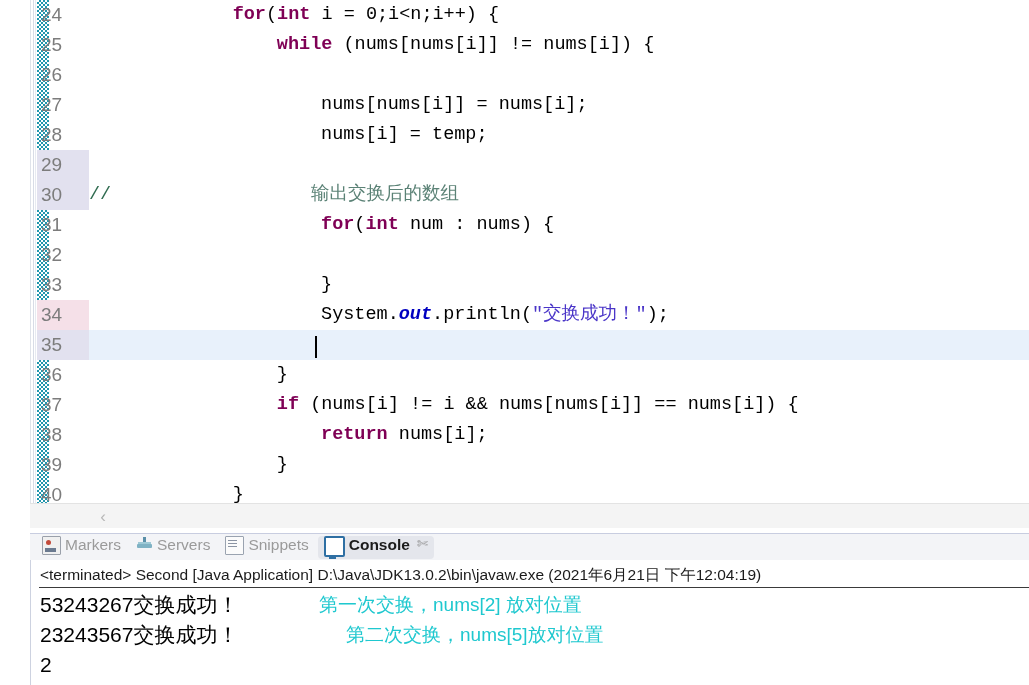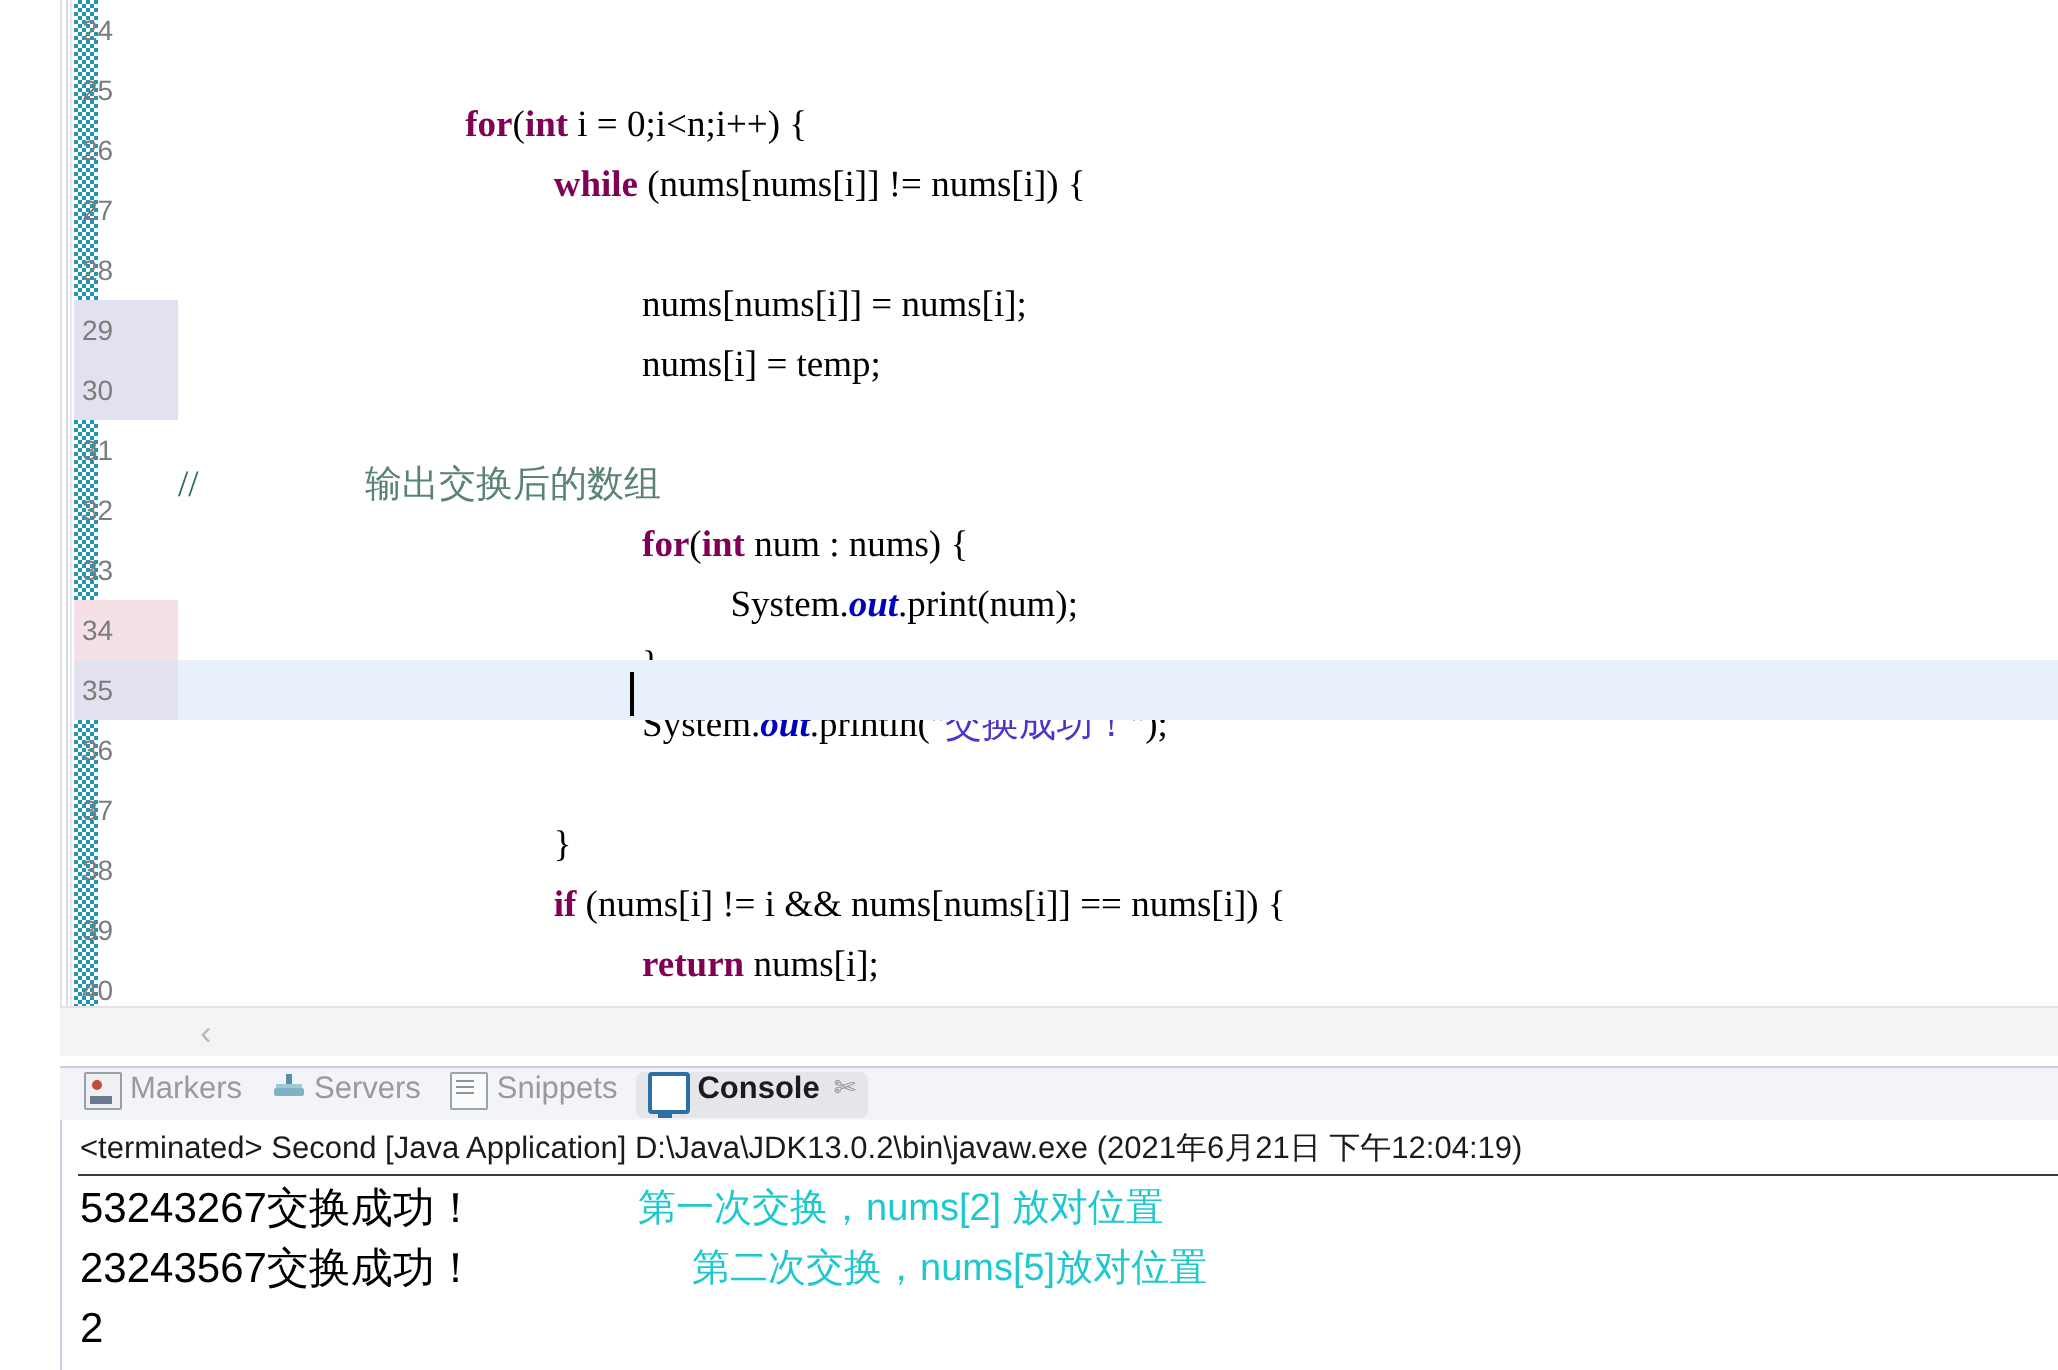"24" .row .linenum { font-size: 14px -> 19px }
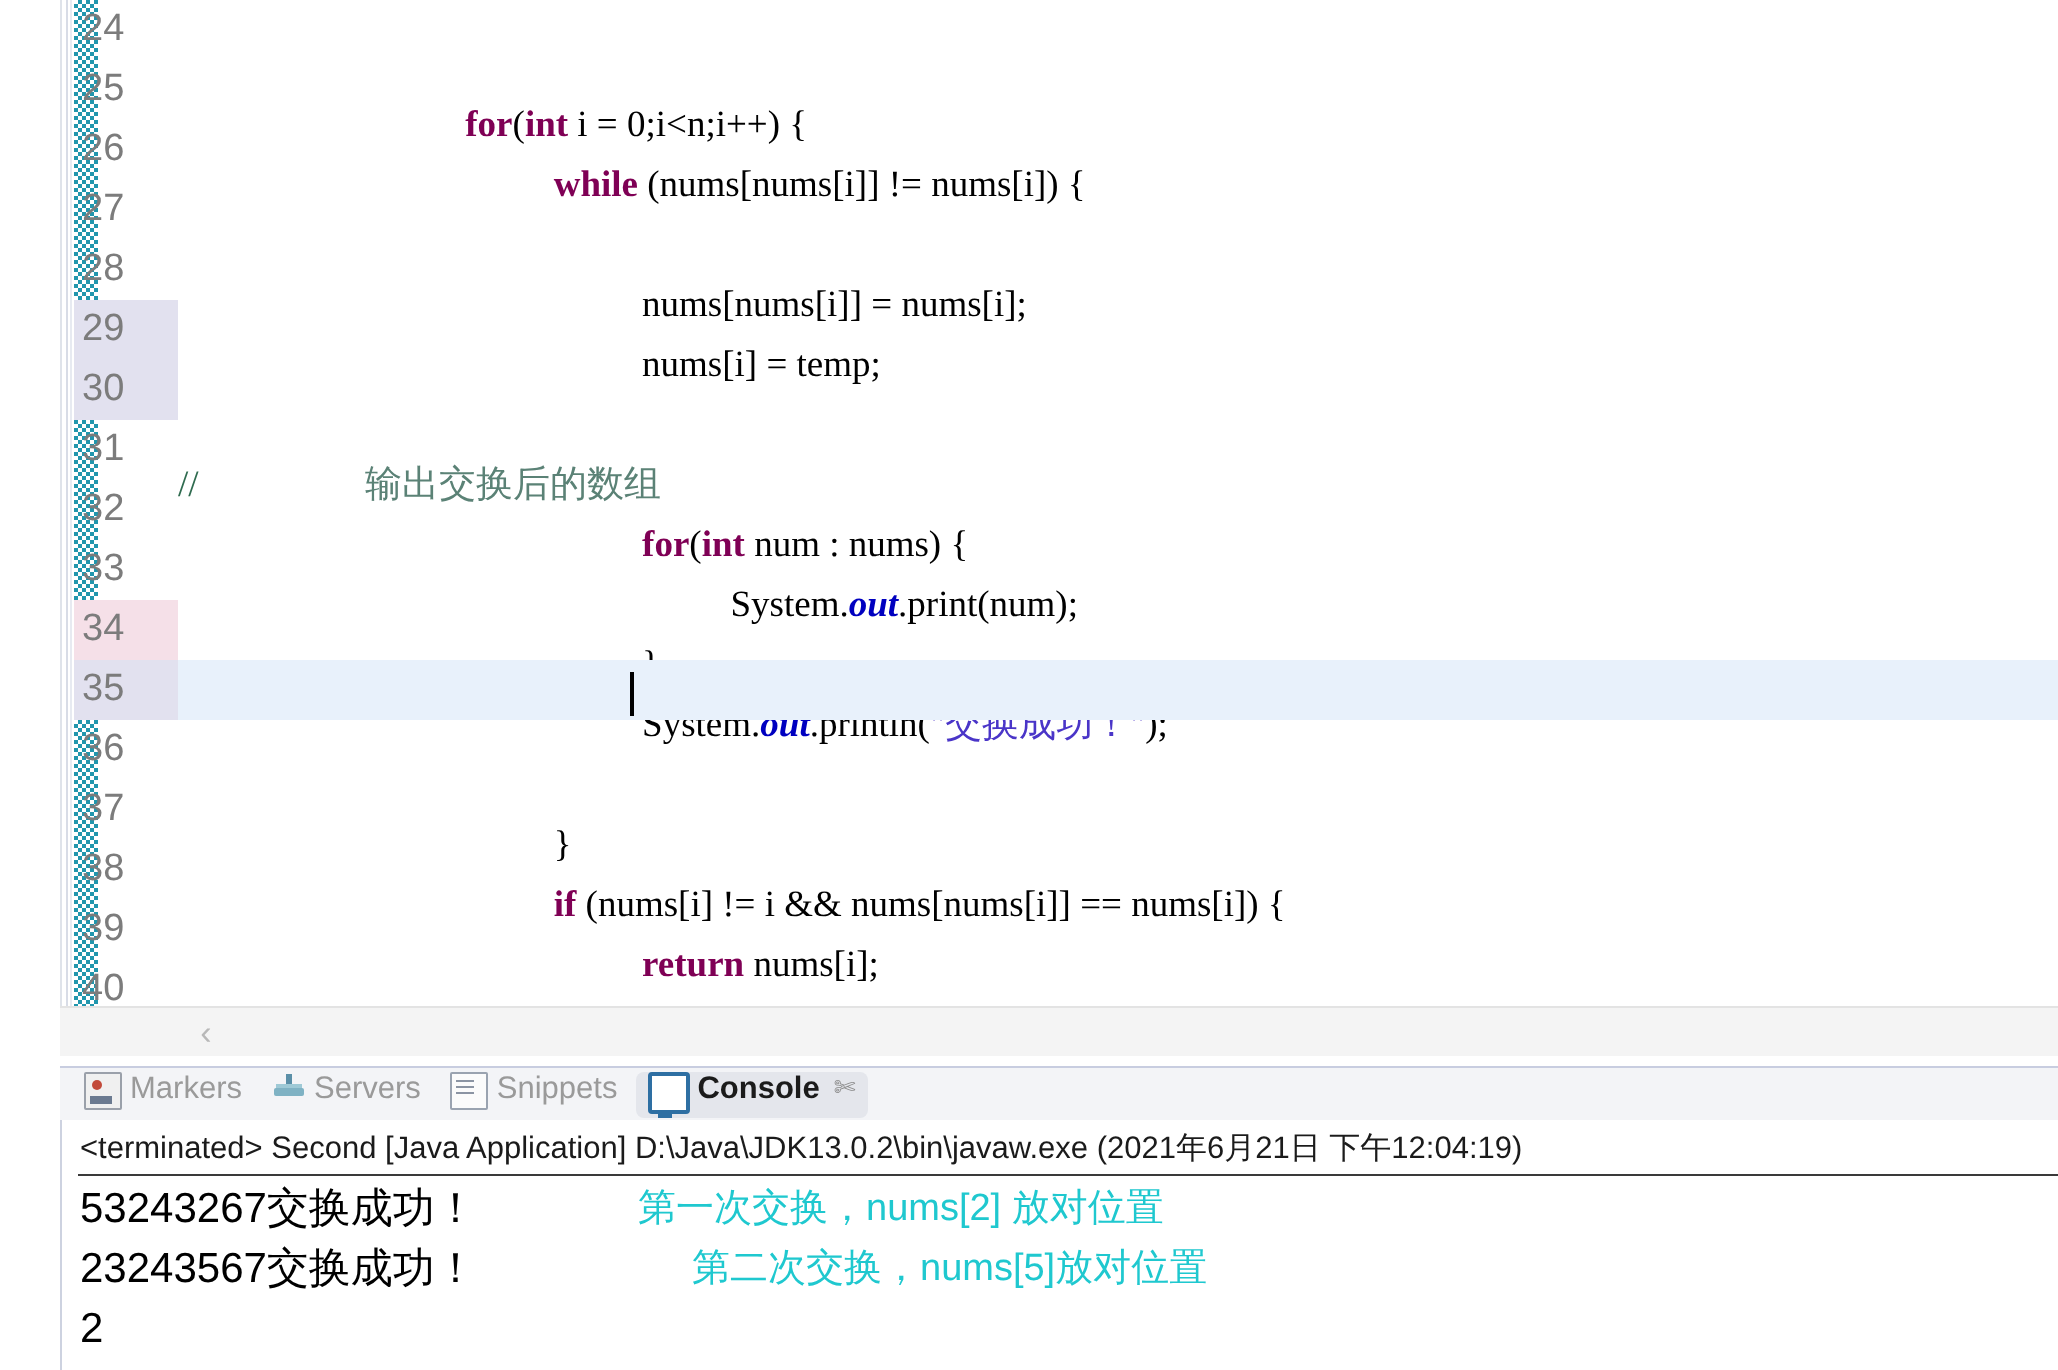"for(int i = 0;i<n;i++) {" .row .code { font-family: Liberation Serif, serif -> Liberation Mono, monospace; margin-top: 48px -> none }
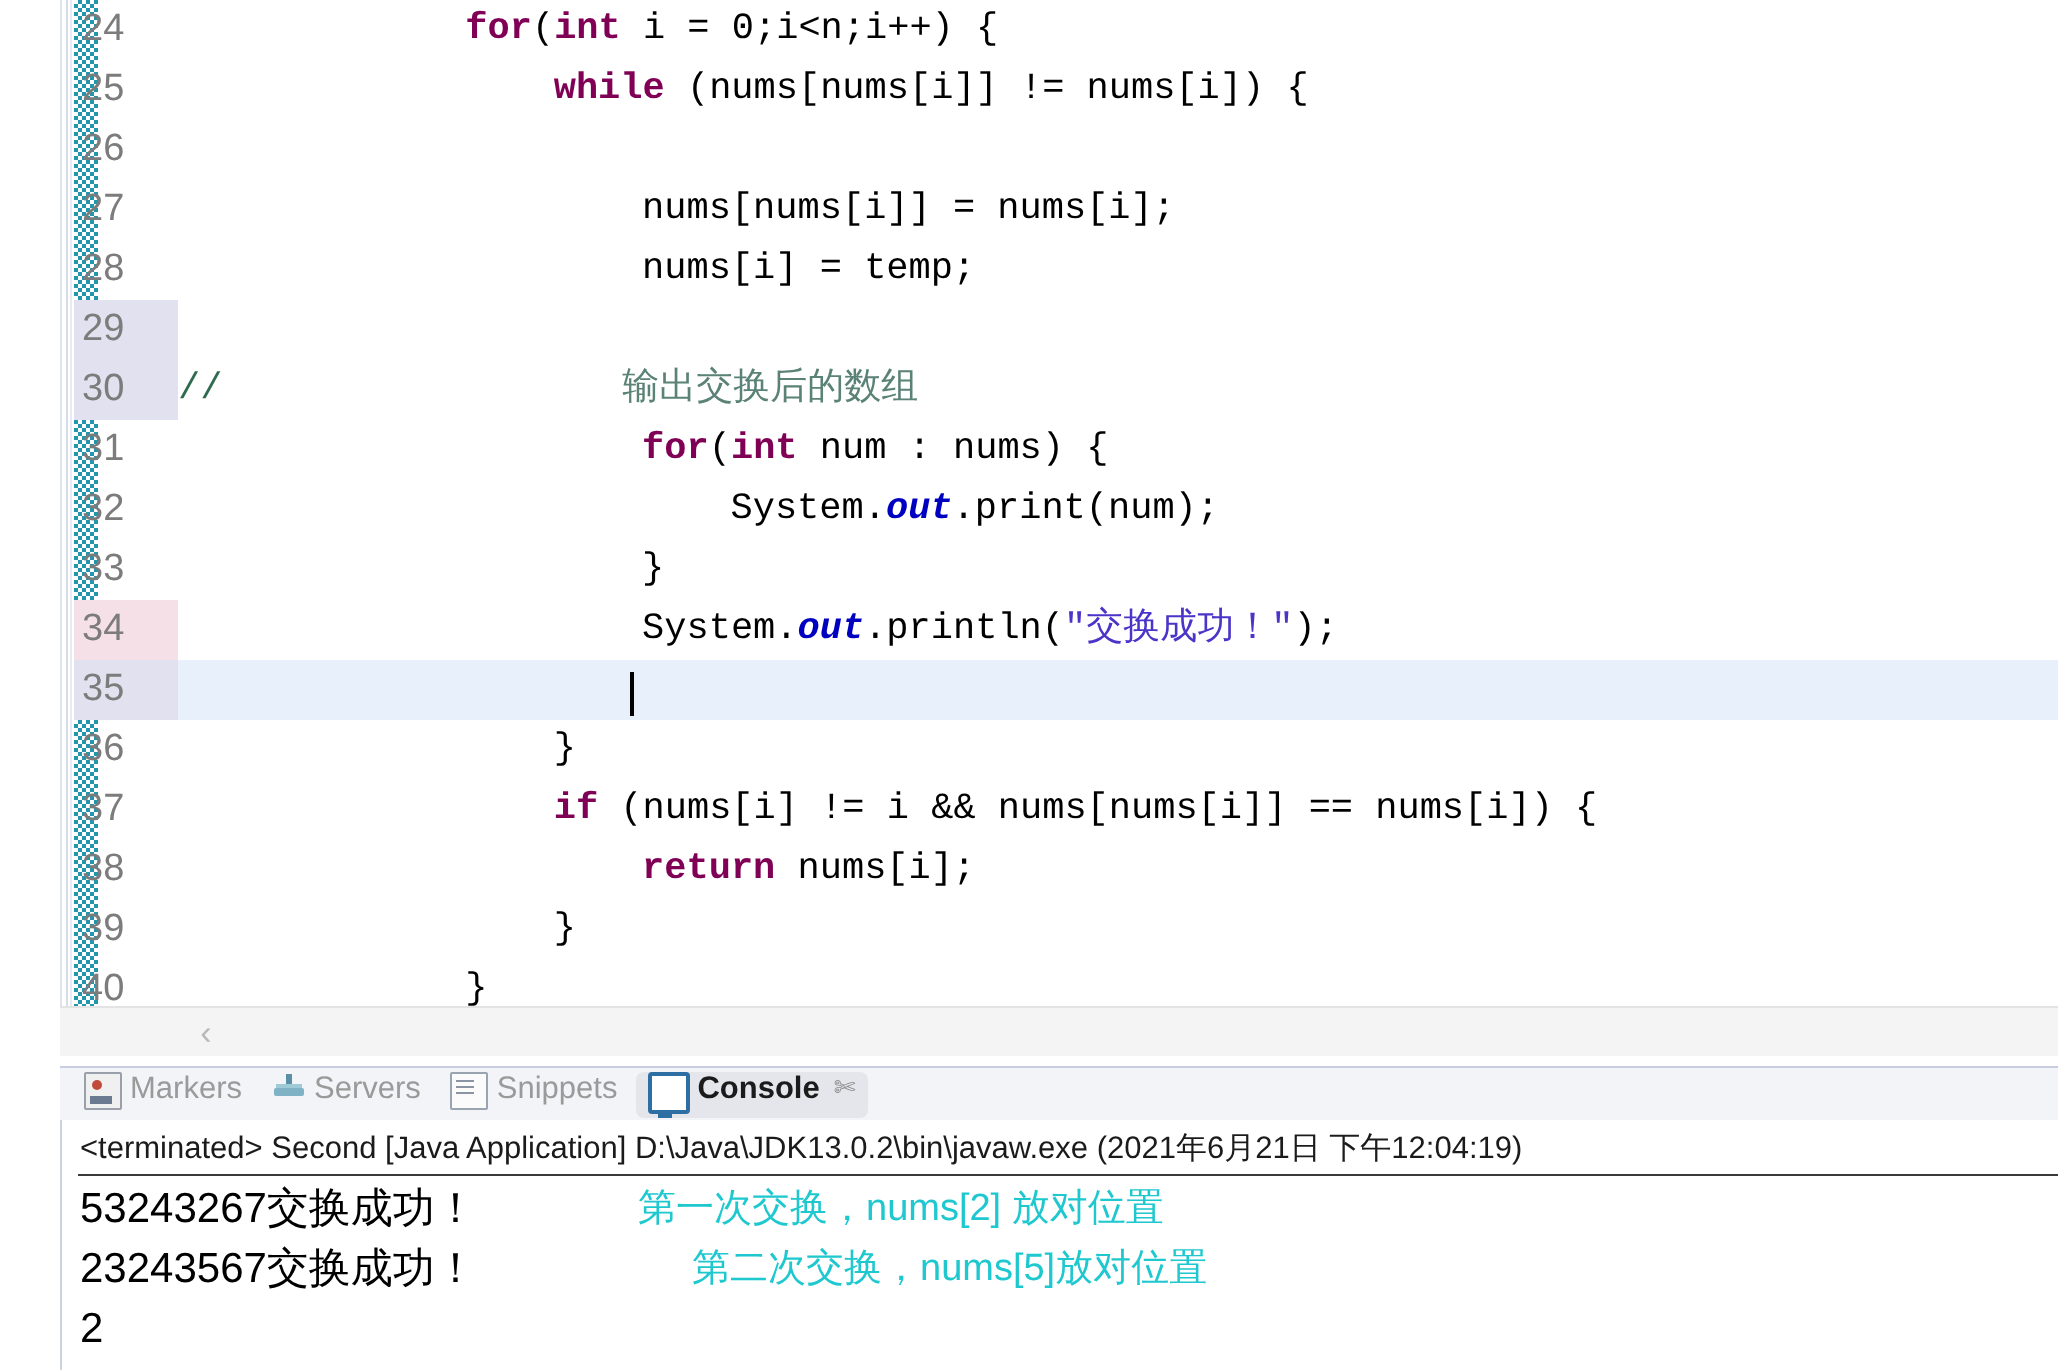"System.out.print(num);" div.code { html: <div><span>System.</span><span>out</span><span>.print(num);</span></div> -> none }
